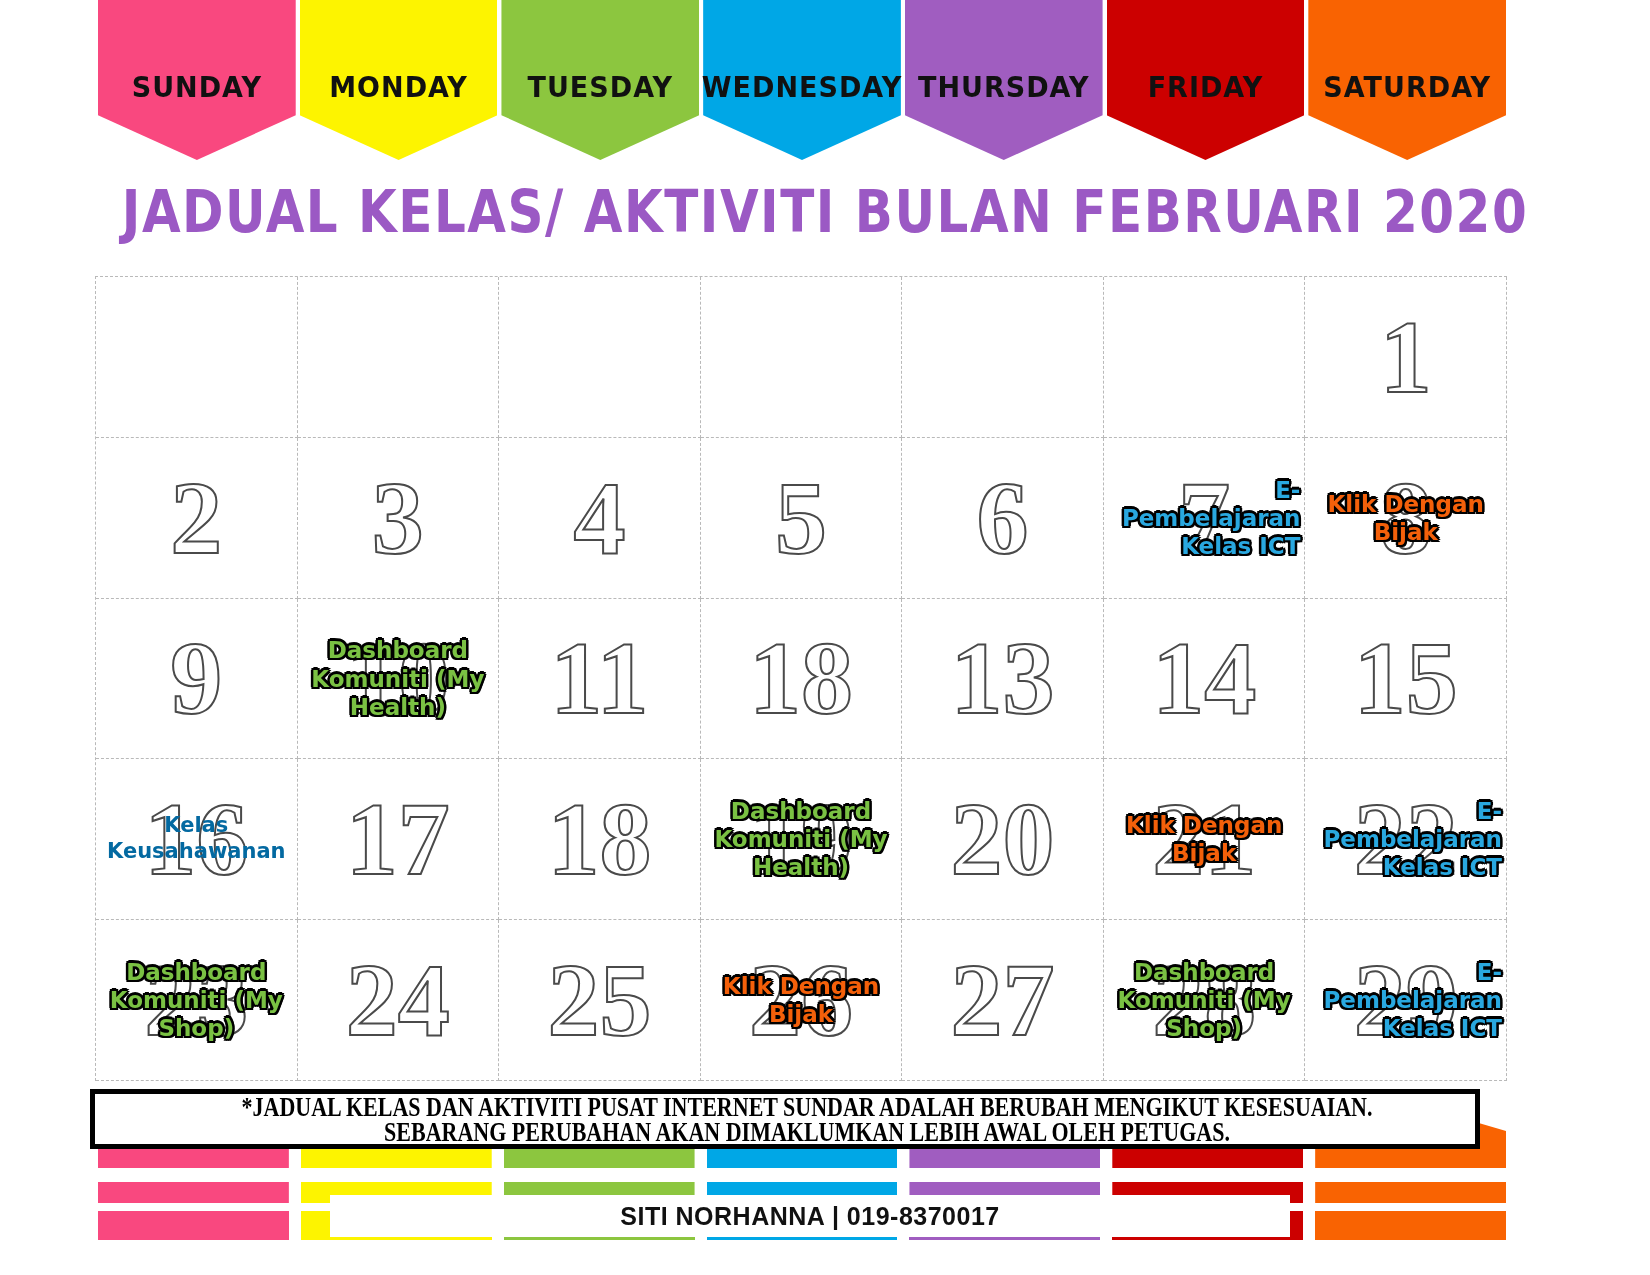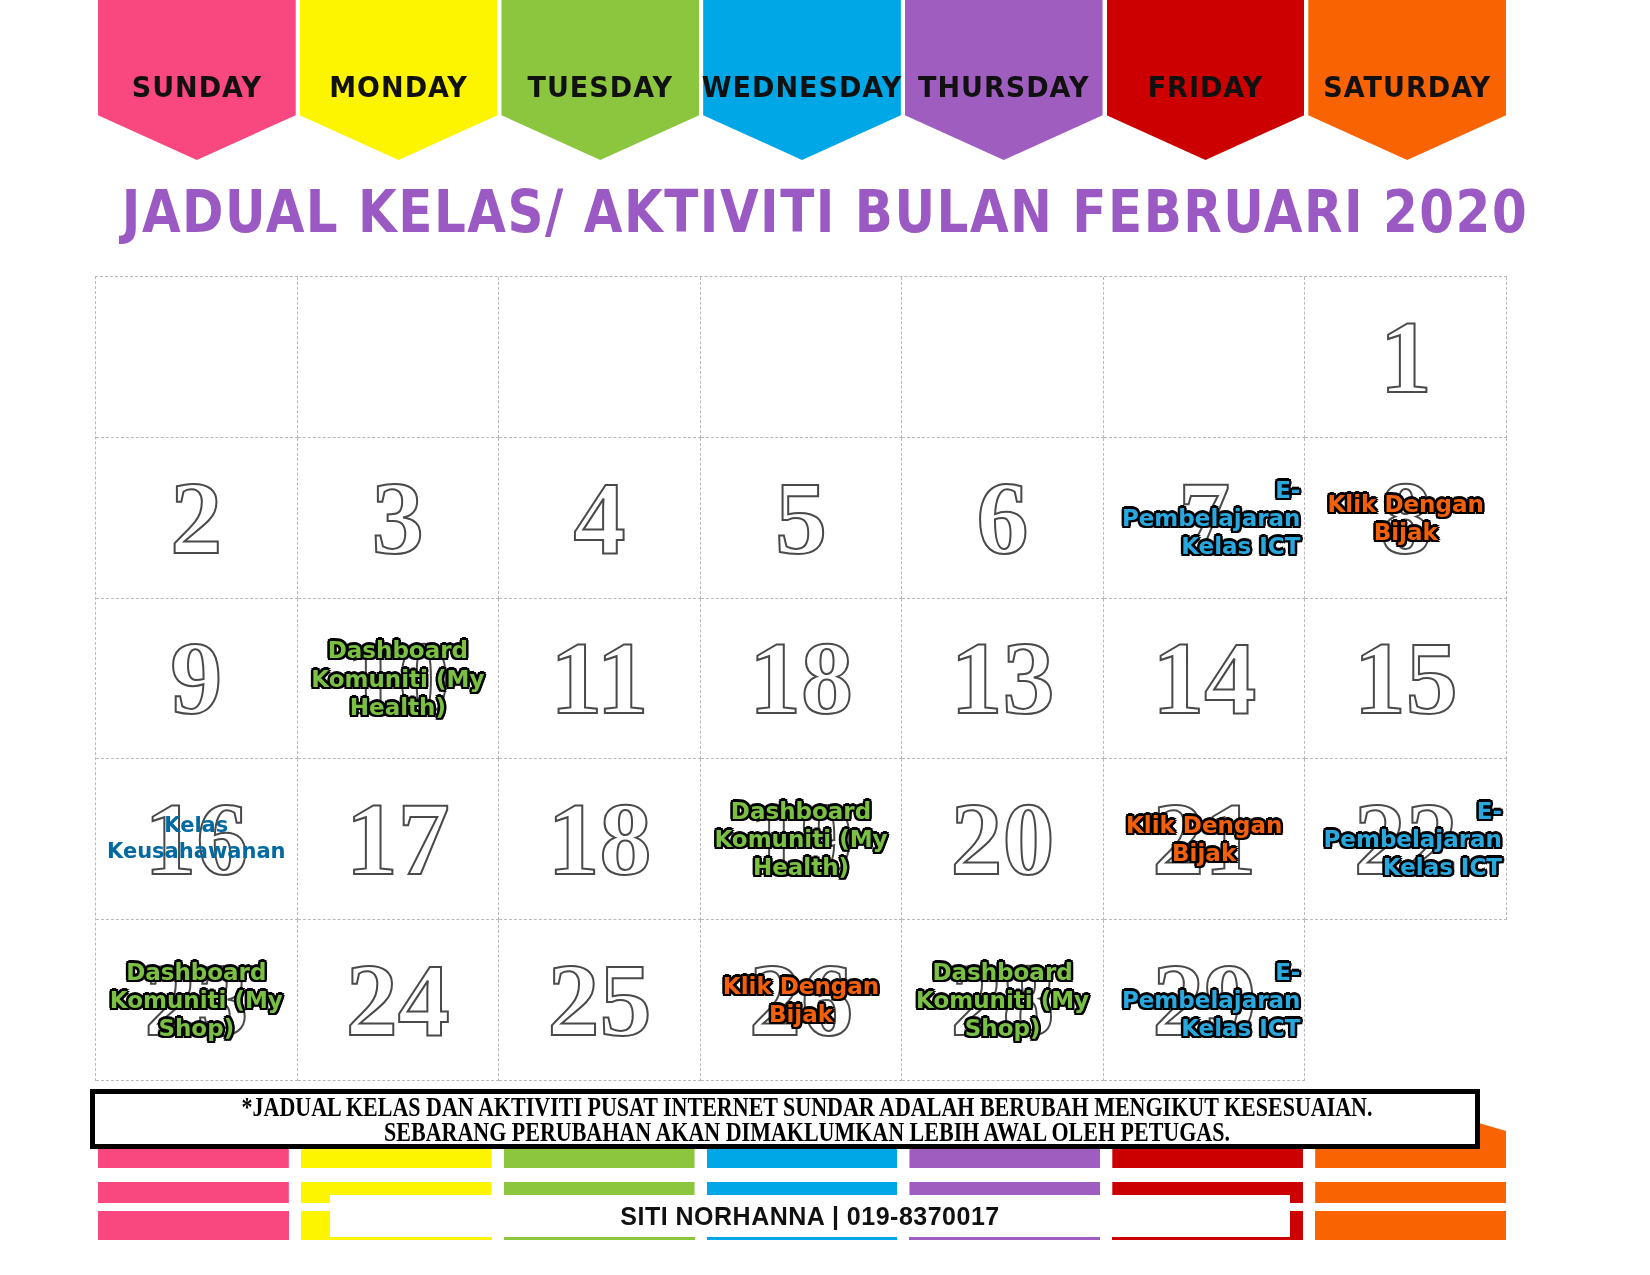"27" div.cell { html: none -> <div> <div>27</div> </div> }
